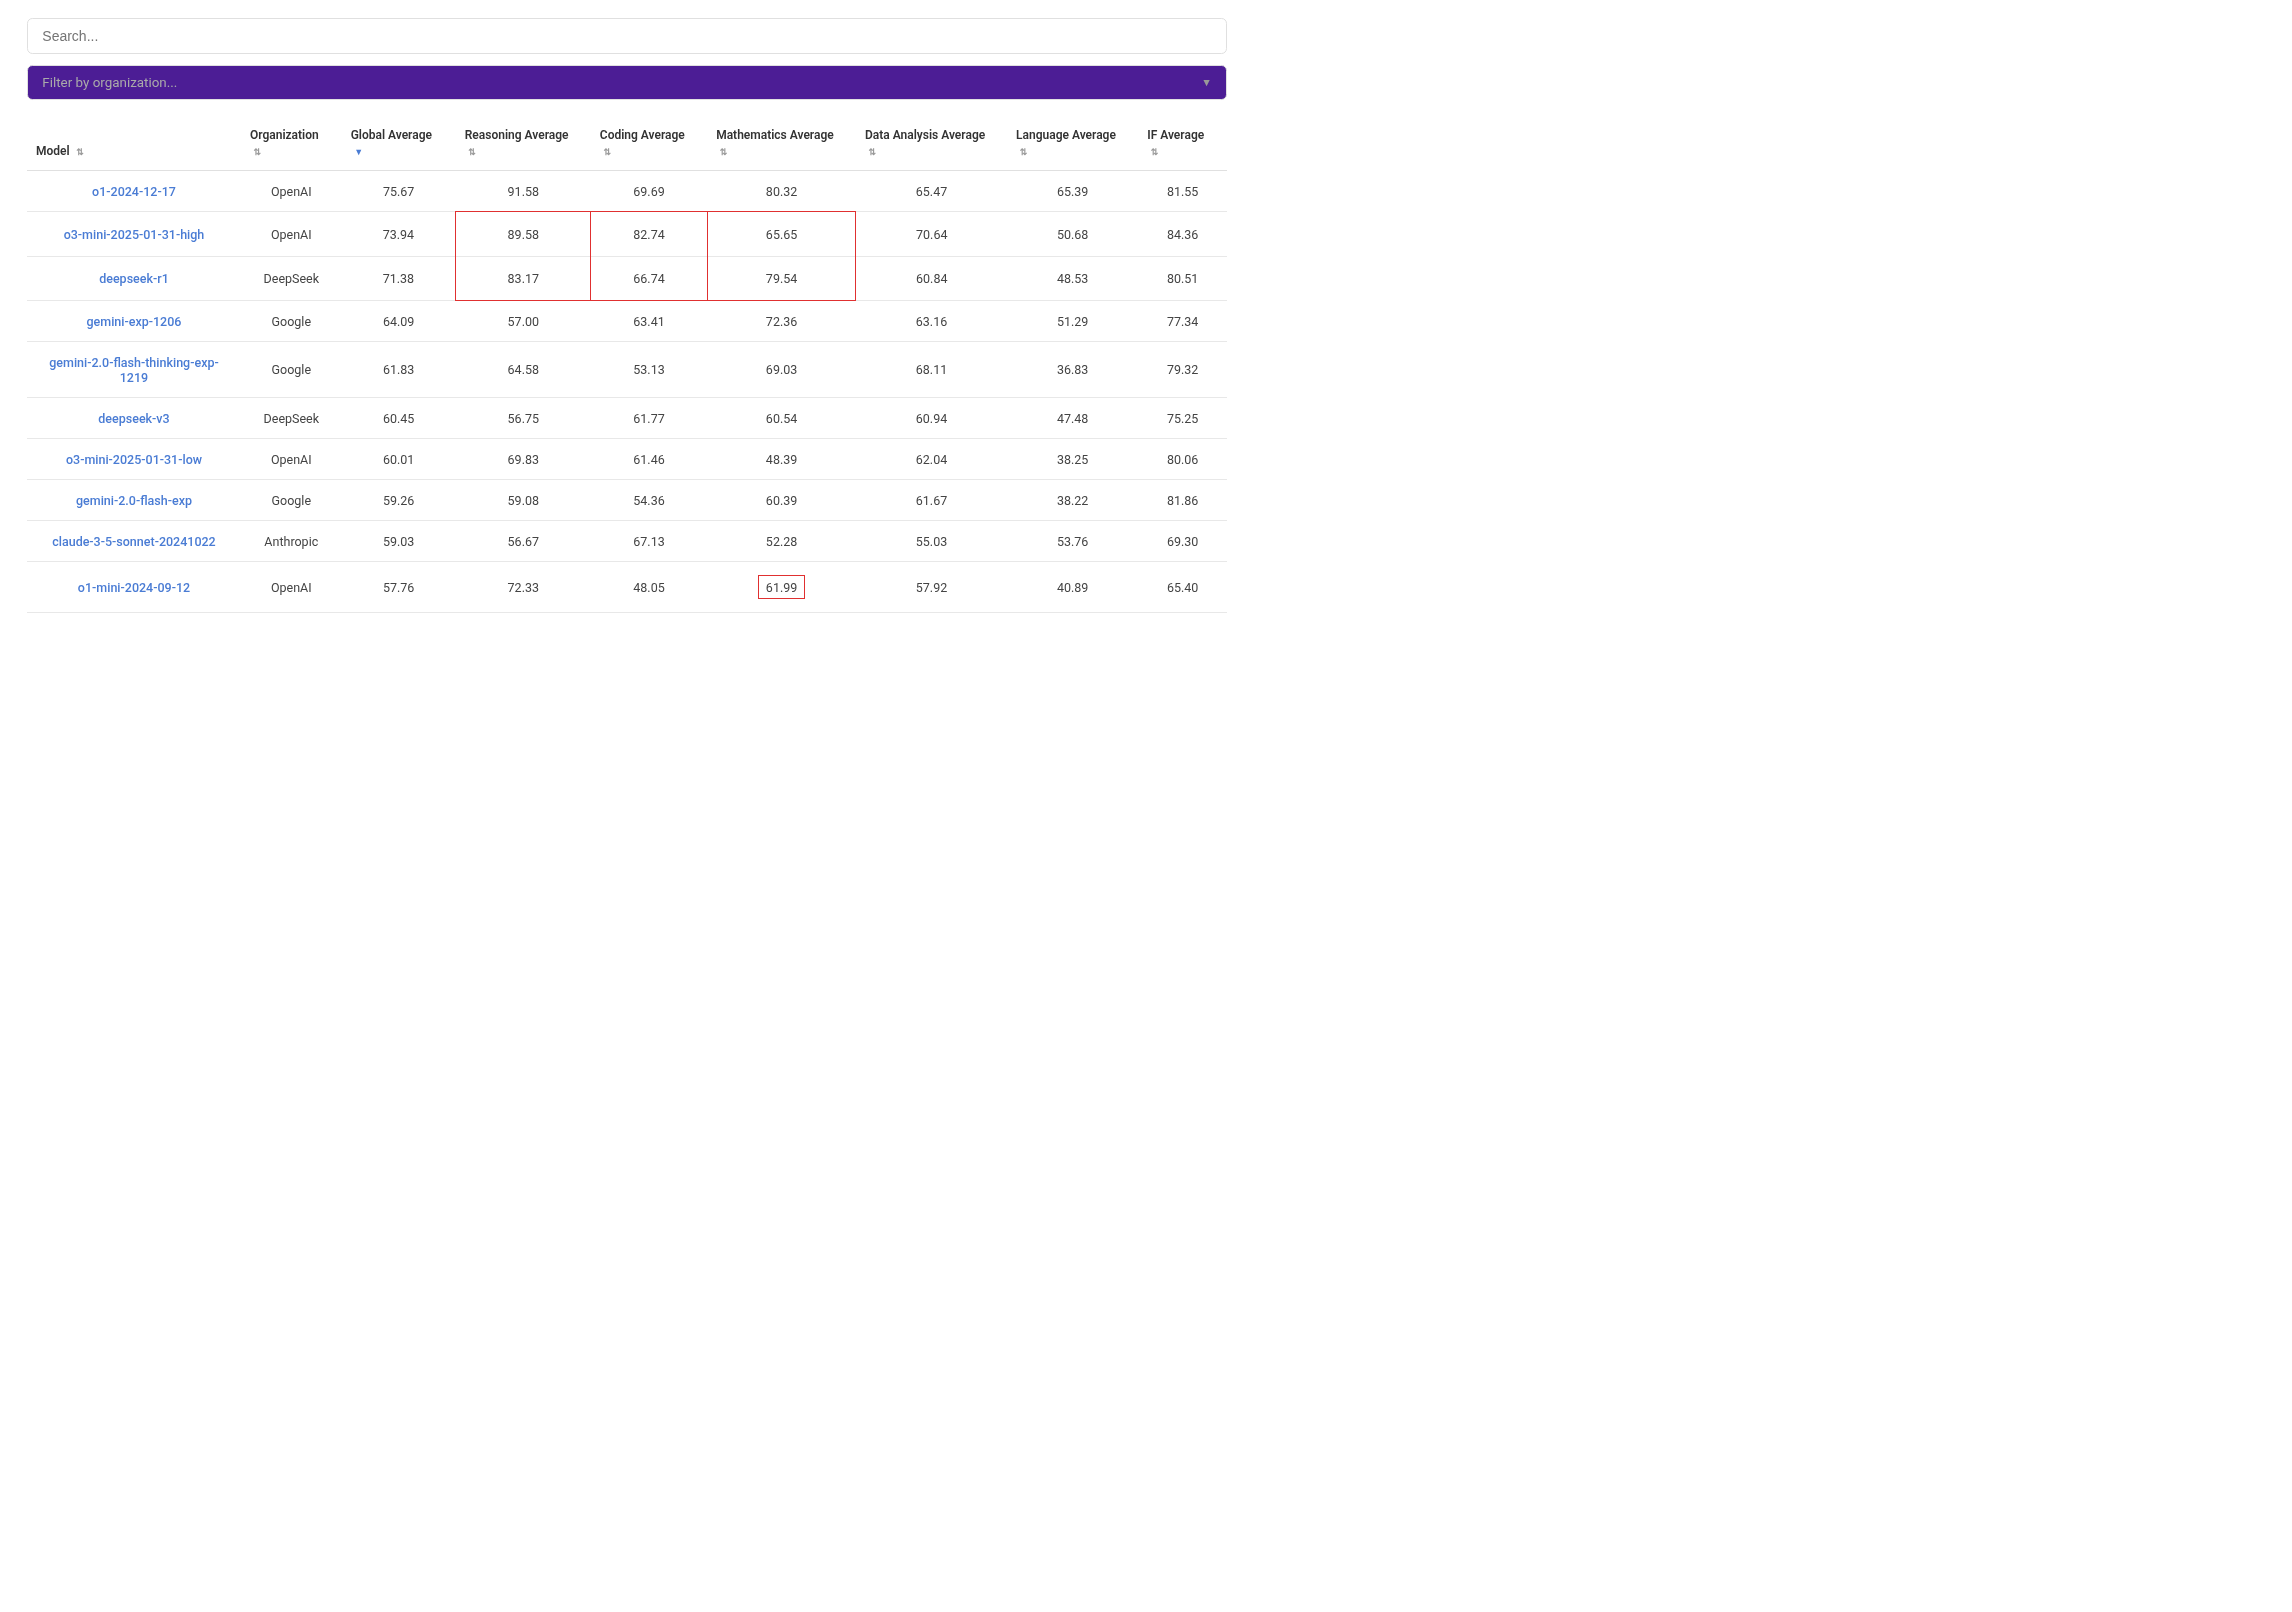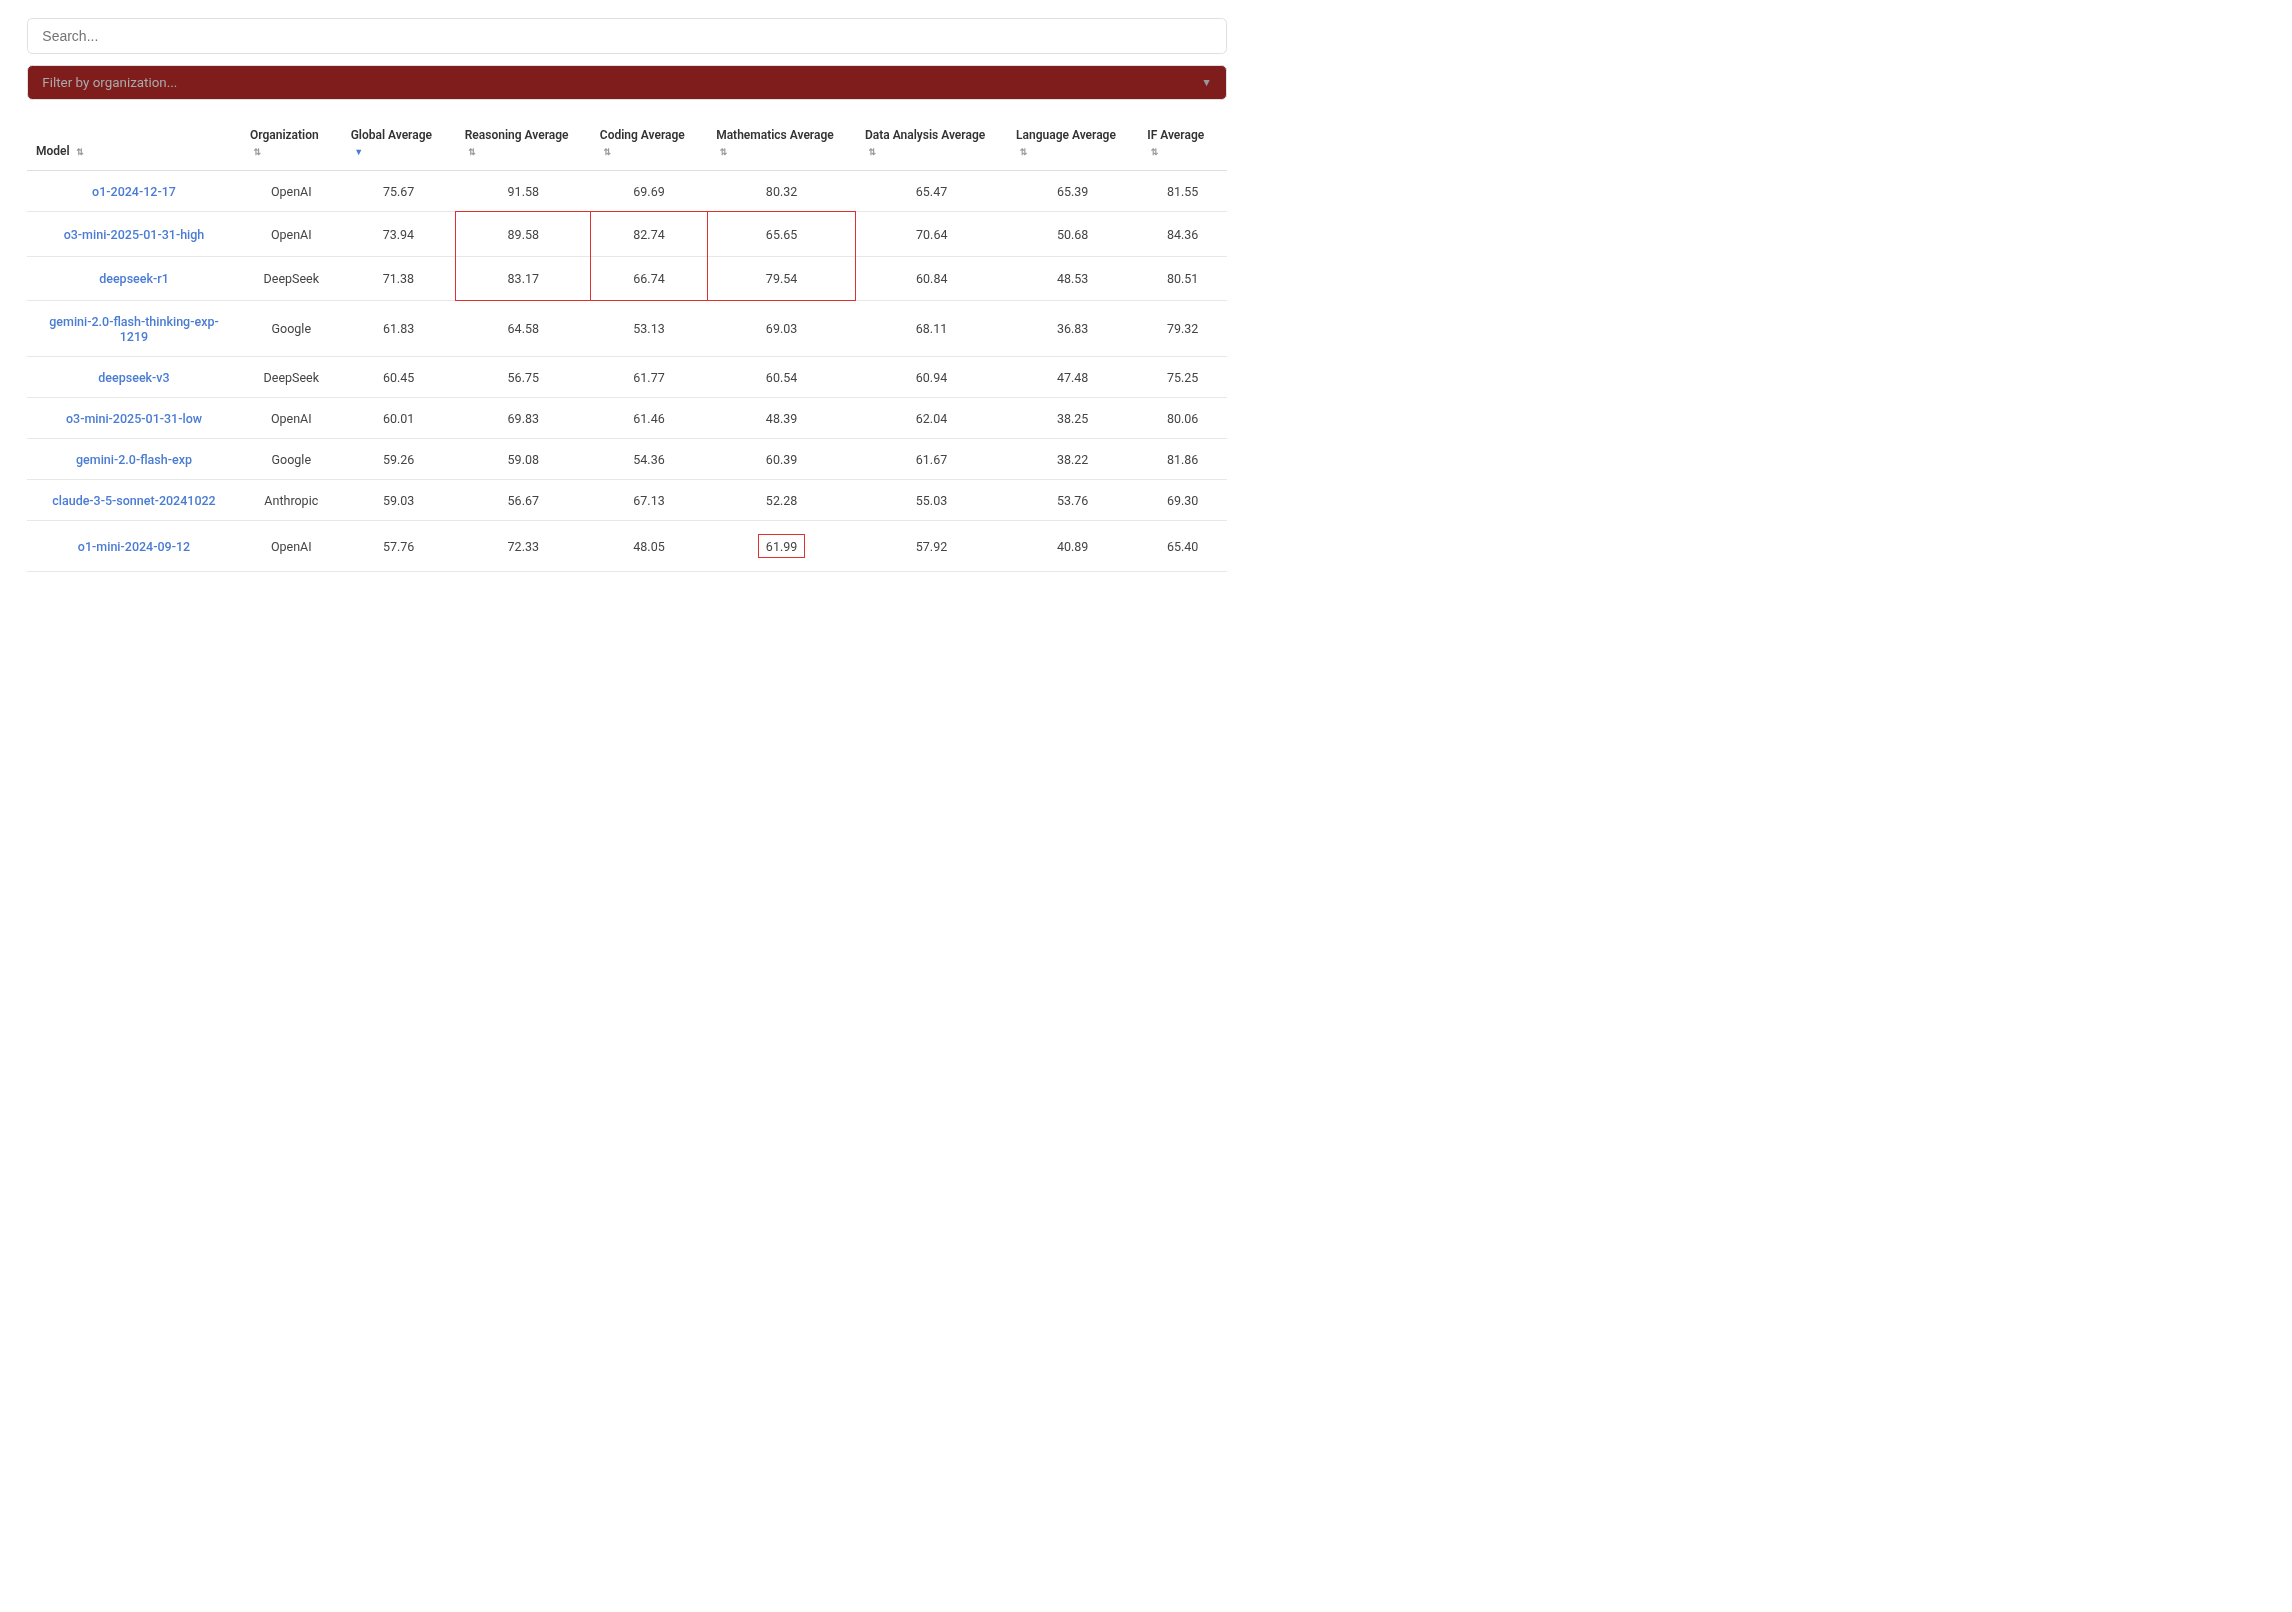"Filter by organization..." .filter-bar { background: #7f1d1d -> #4c1d95 }
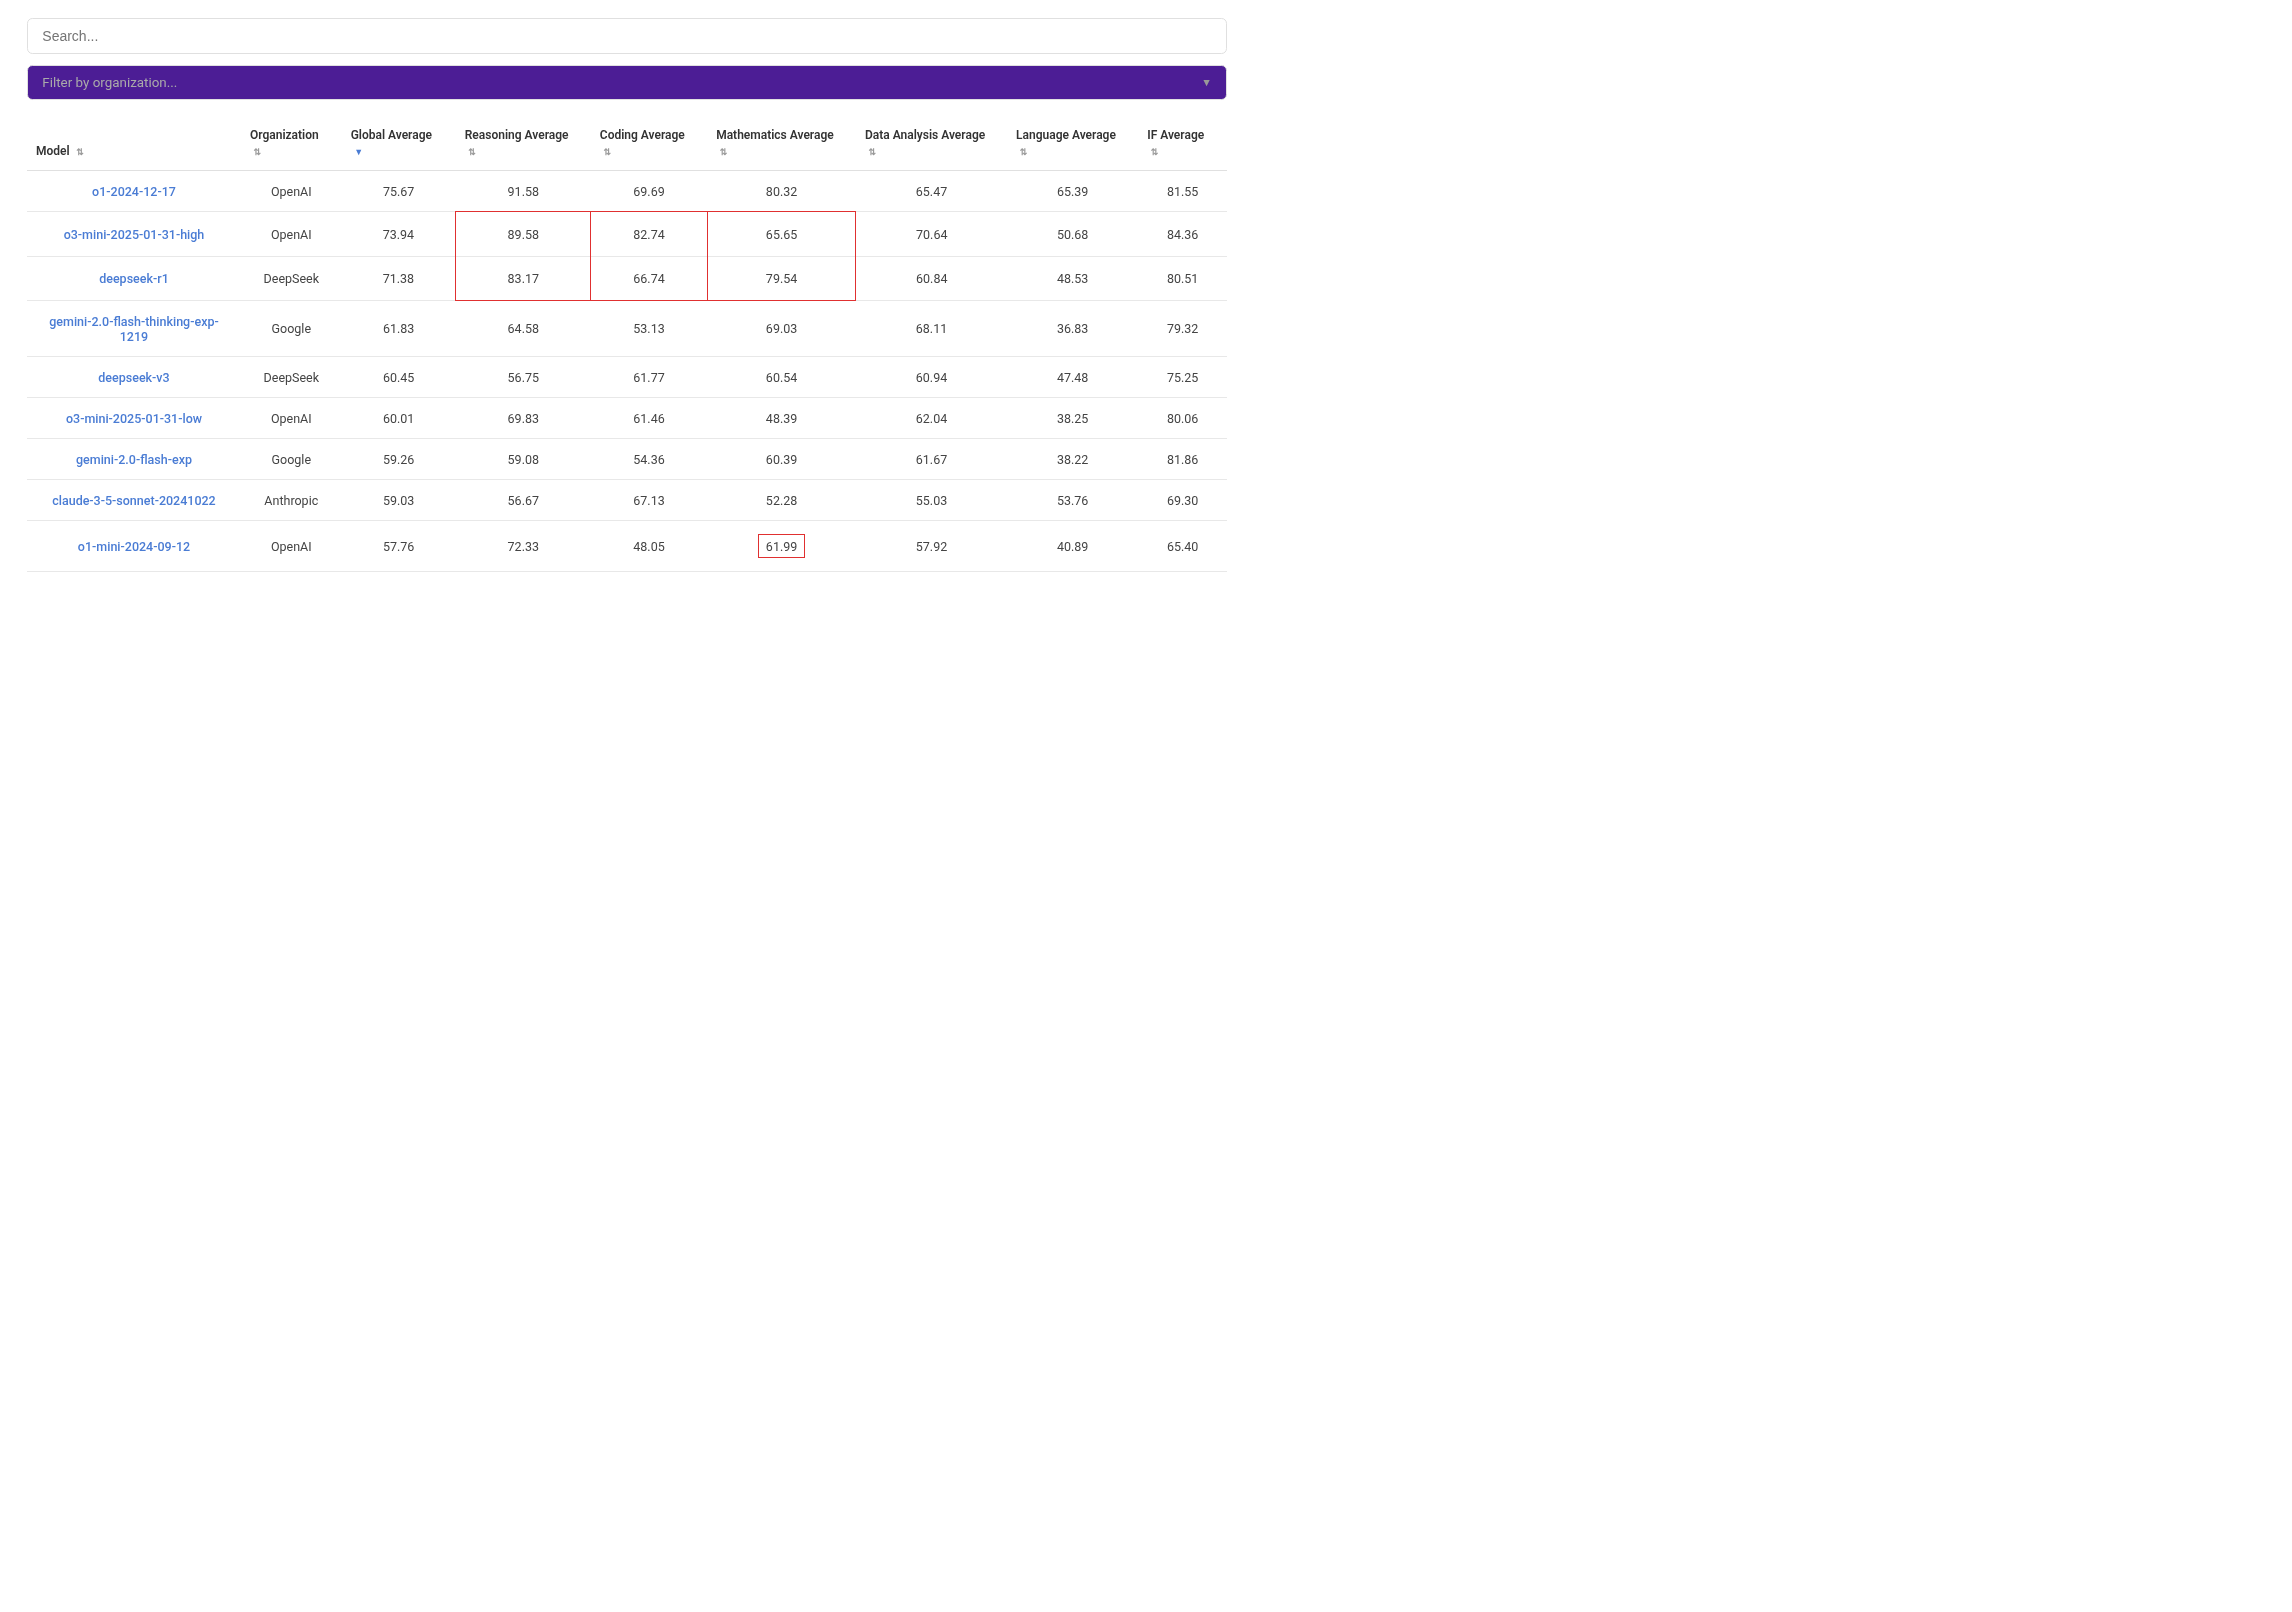"gemini-exp-1206" tr { html: none -> <tr> <td> <a>gemini-exp-1206</a> </td> <td>Google</td> <td>64.09</td> <td>57.00</td> <td>63.41</td> <td>72.36</td> <td>63.16</td> <td>51.29</td> <td>77.34</td> </tr> }
